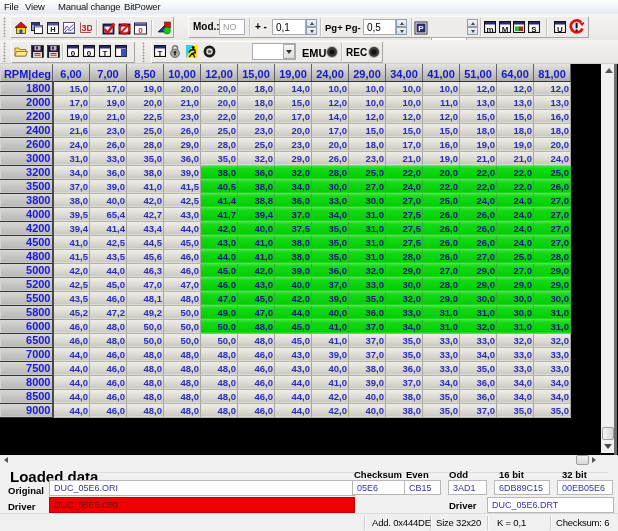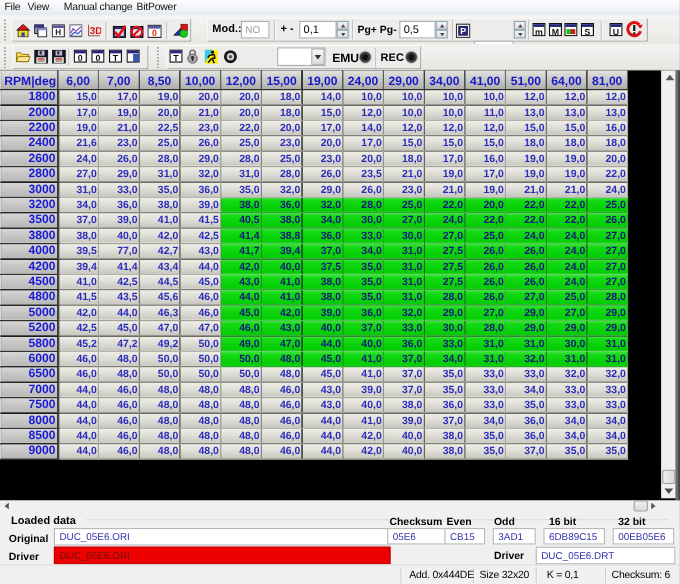"2800" tr { html: <tr> <td>2800</td> <td>27,0</td> <td>29,0</td> <td>31,0</td> <td>32,0</td> <td>31,0</td> <td>28,0</td> <td>26,0</td> <td>23,5</td> <td>21,0</td> <td>19,0</td> <td>17,0</td> <td>19,0</td> <td>19,0</td> <td>22,0</td> </tr> -> none }
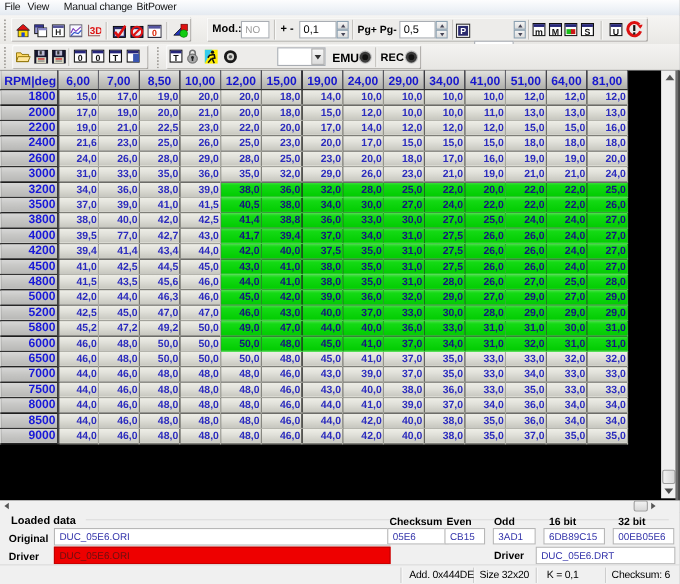"77,0" td { text: 77,0 -> 65,4 }
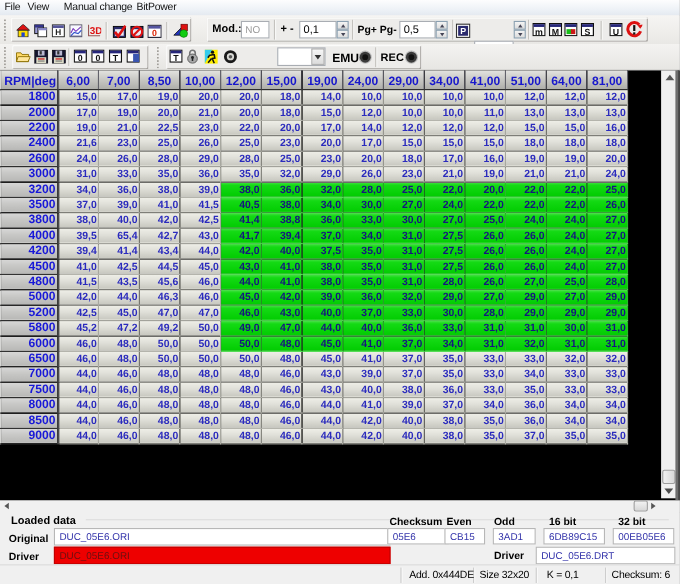"5500" tr { html: none -> <tr> <td>5500</td> <td>43,5</td> <td>46,0</td> <td>48,1</td> <td>48,0</td> <td>47,0</td> <td>45,0</td> <td>42,0</td> <td>39,0</td> <td>35,0</td> <td>32,0</td> <td>29,0</td> <td>30,0</td> <td>30,0</td> <td>30,0</td> </tr> }
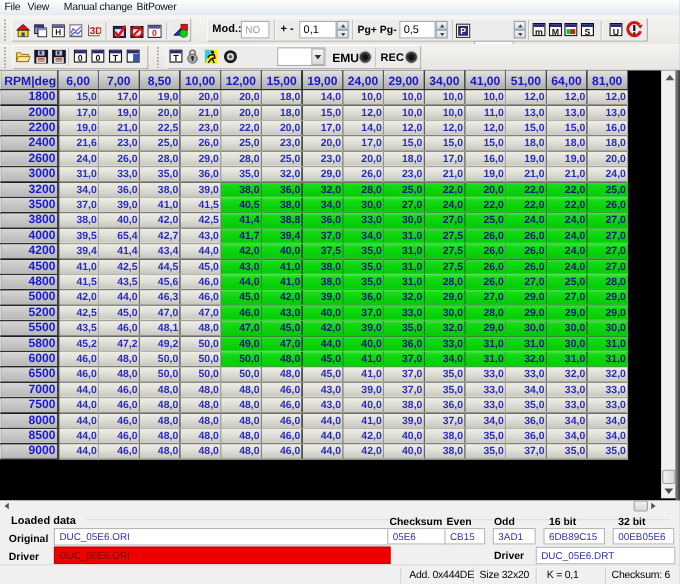"Loaded data" span.ab { font-size: 10px -> 15px }
